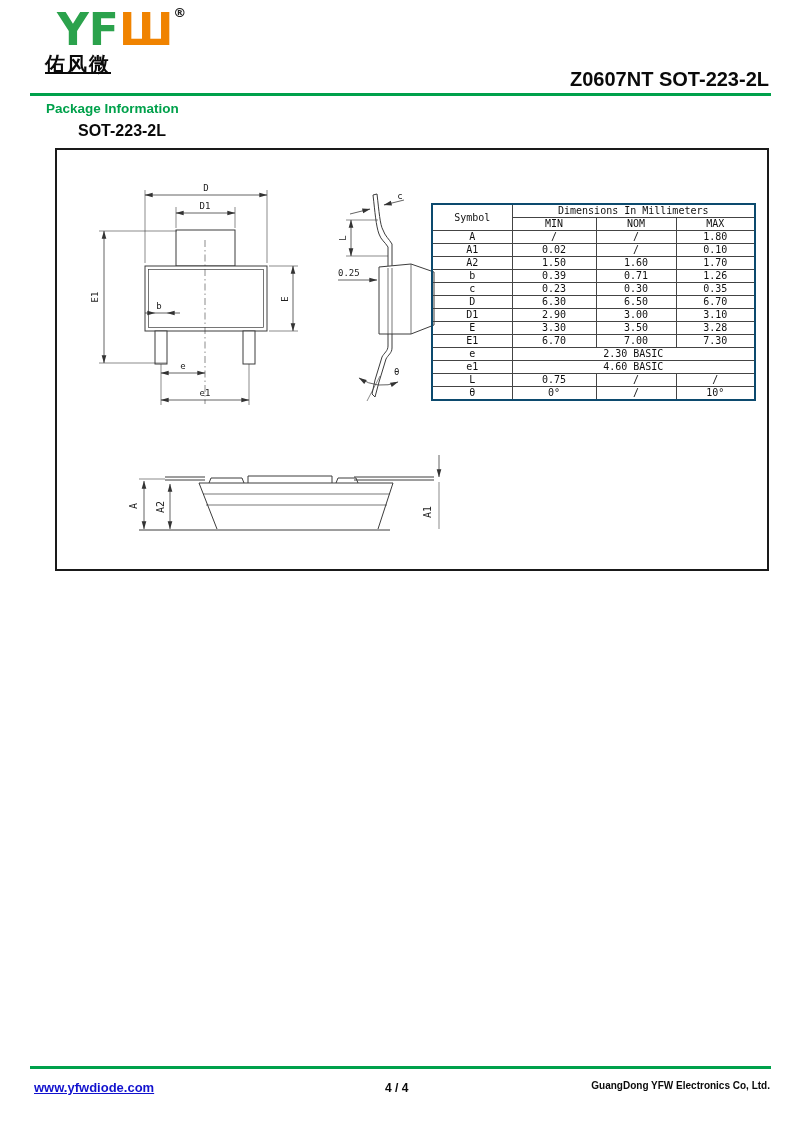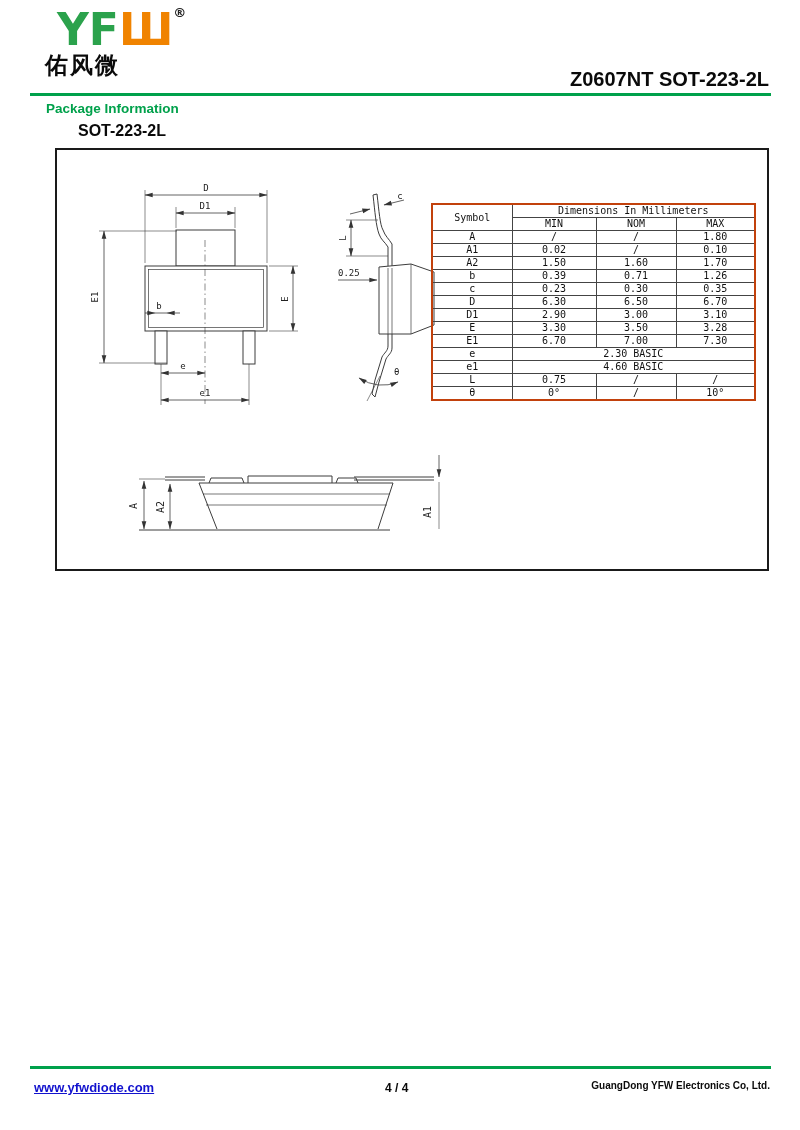"佑风微" .logo-cn { font-size: 23px -> 20px; text-decoration: none -> underline }
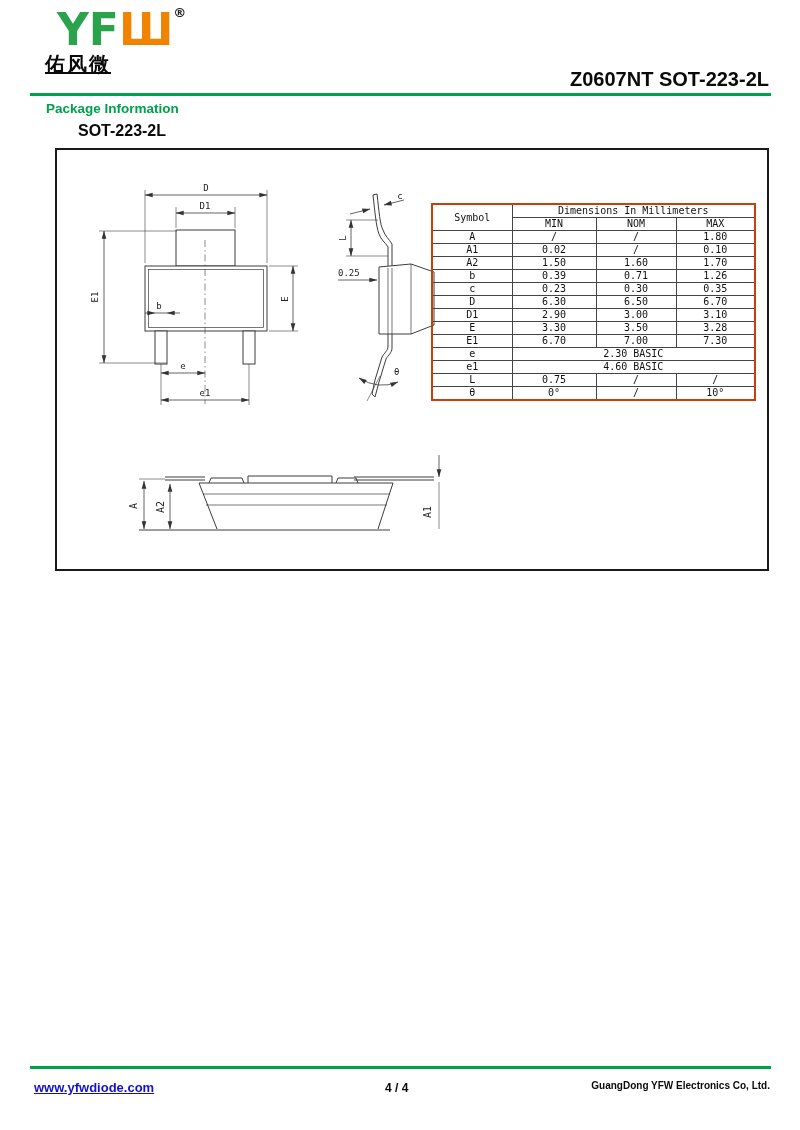"Symbol" .dim-table { border: 2px solid #c2410c -> 2px solid #0c4a6e }
